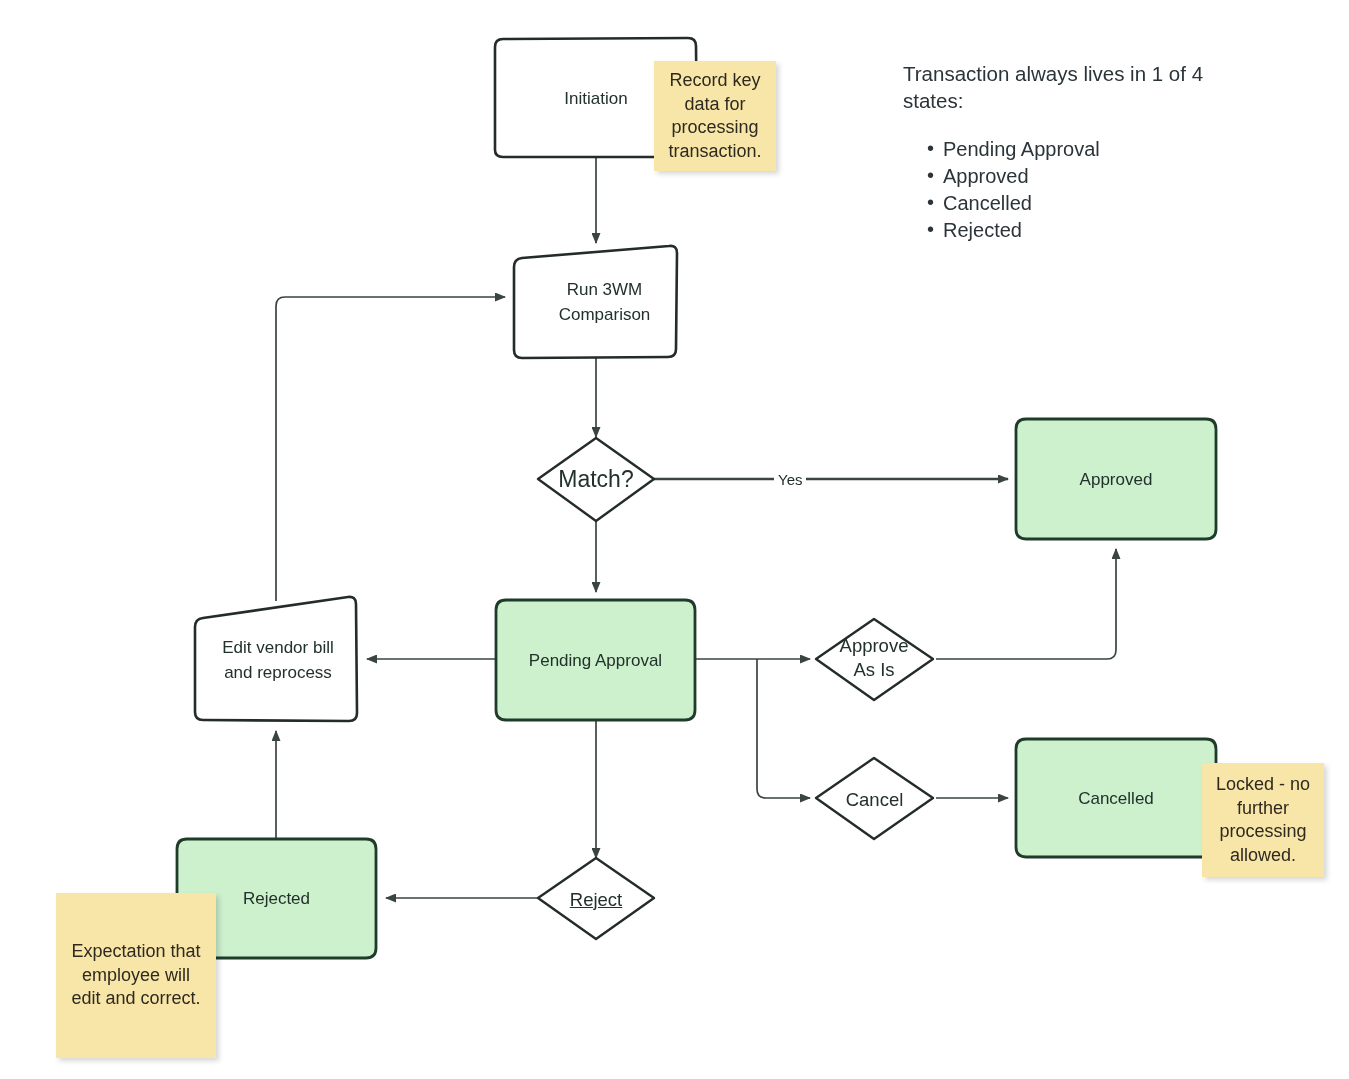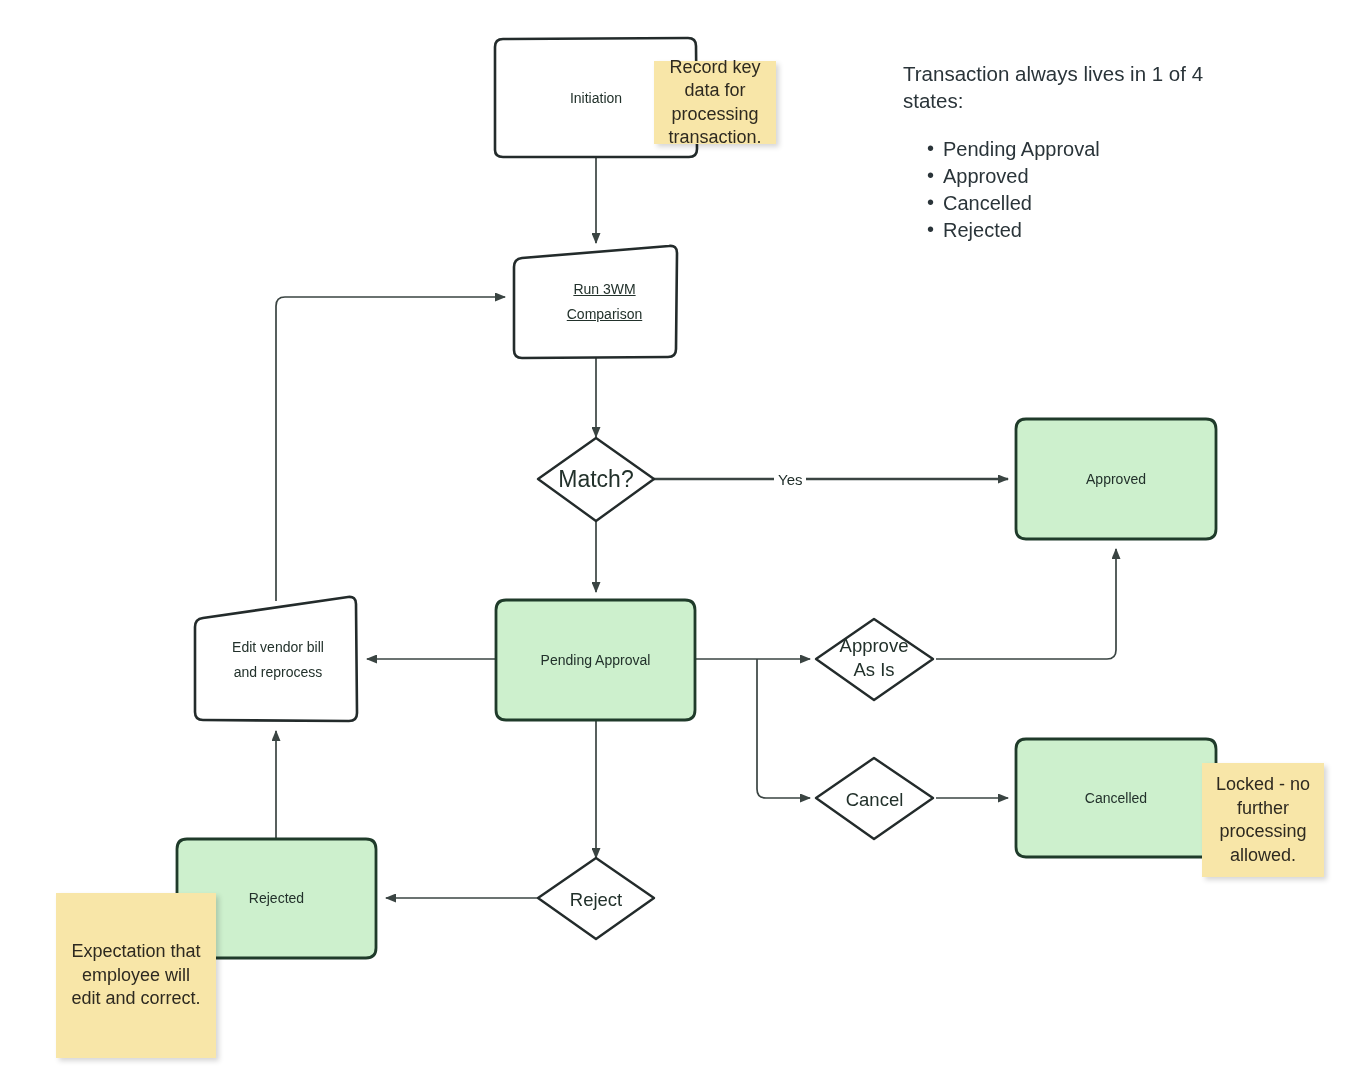"Record key data for processing" div.sticky { height: 83px -> 110px }
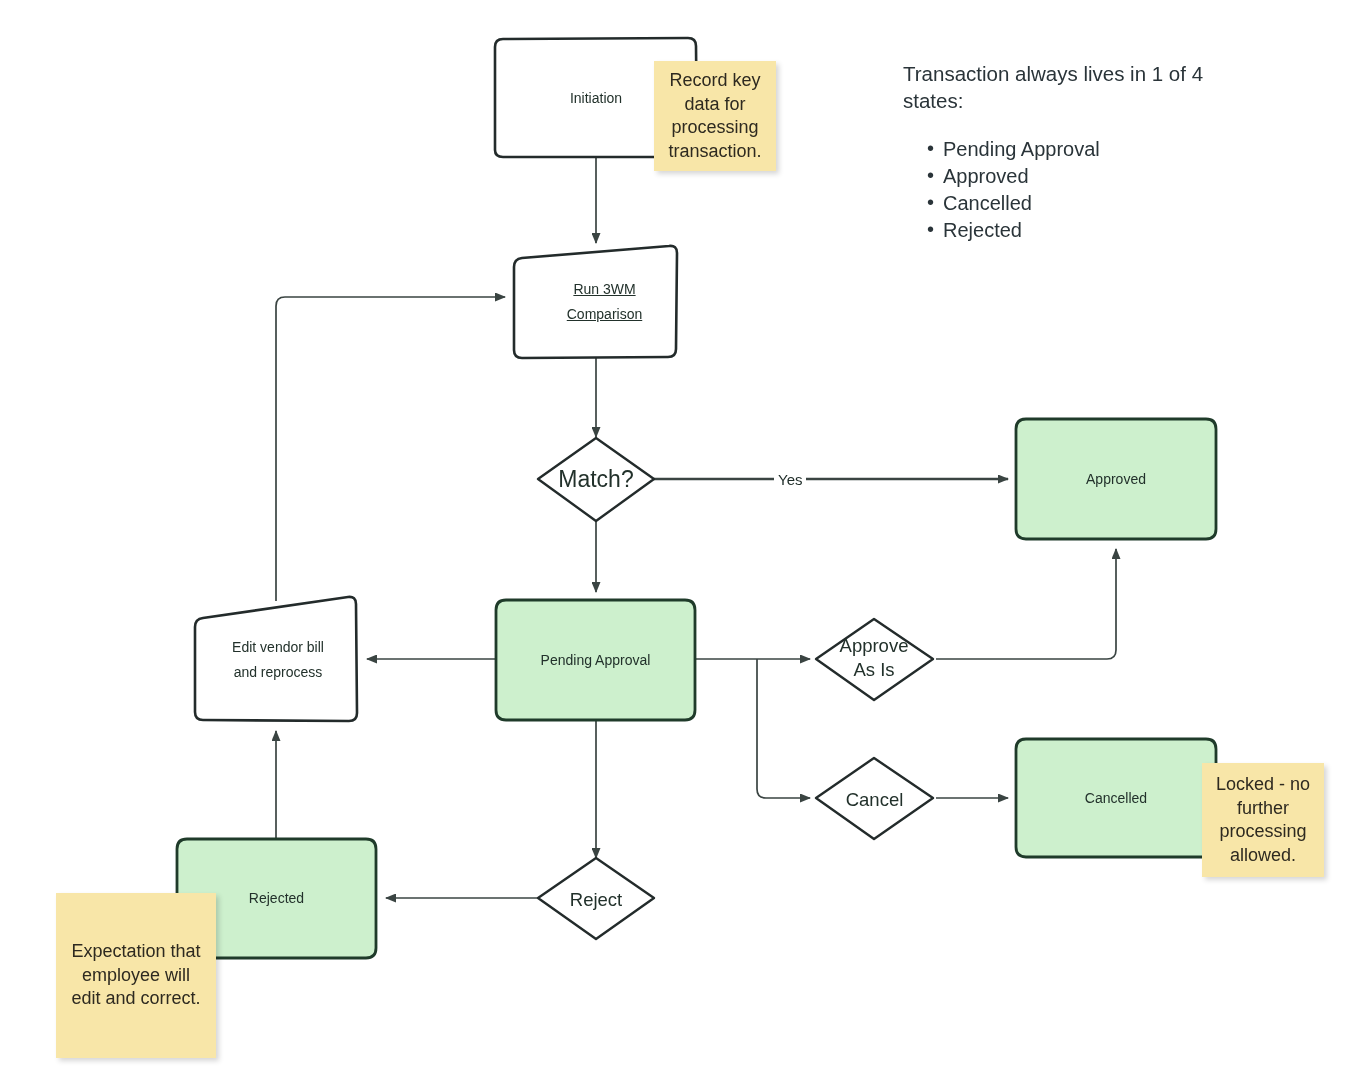"Initiation" .node-label { font-size: 14px -> 17px }
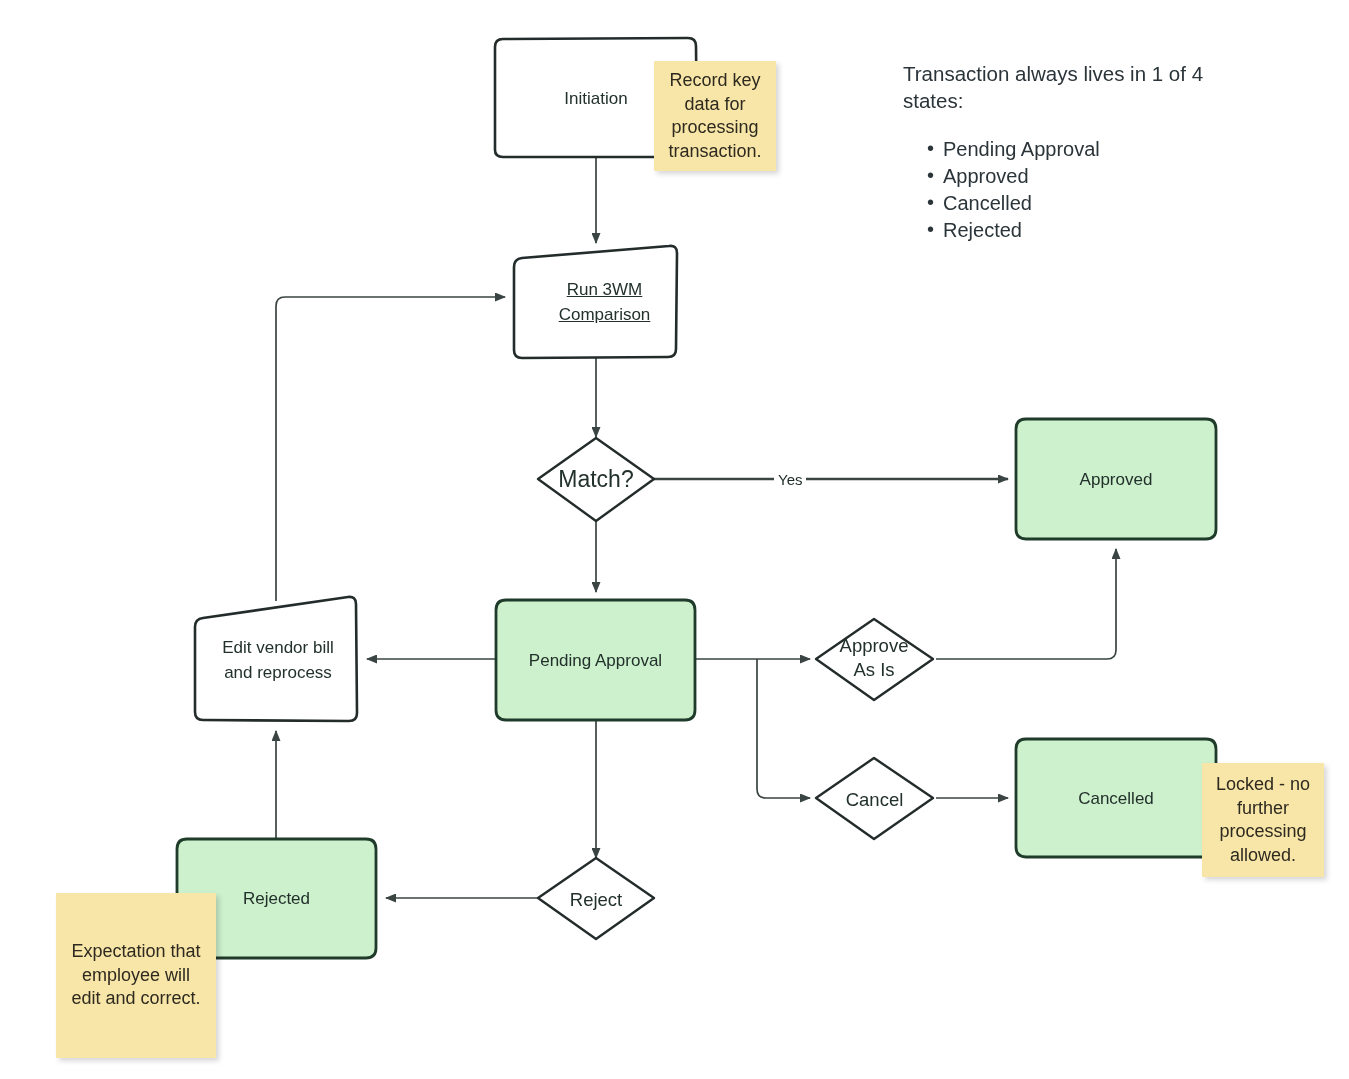"Run 3WM" div.node-label { text-decoration: underline -> none }
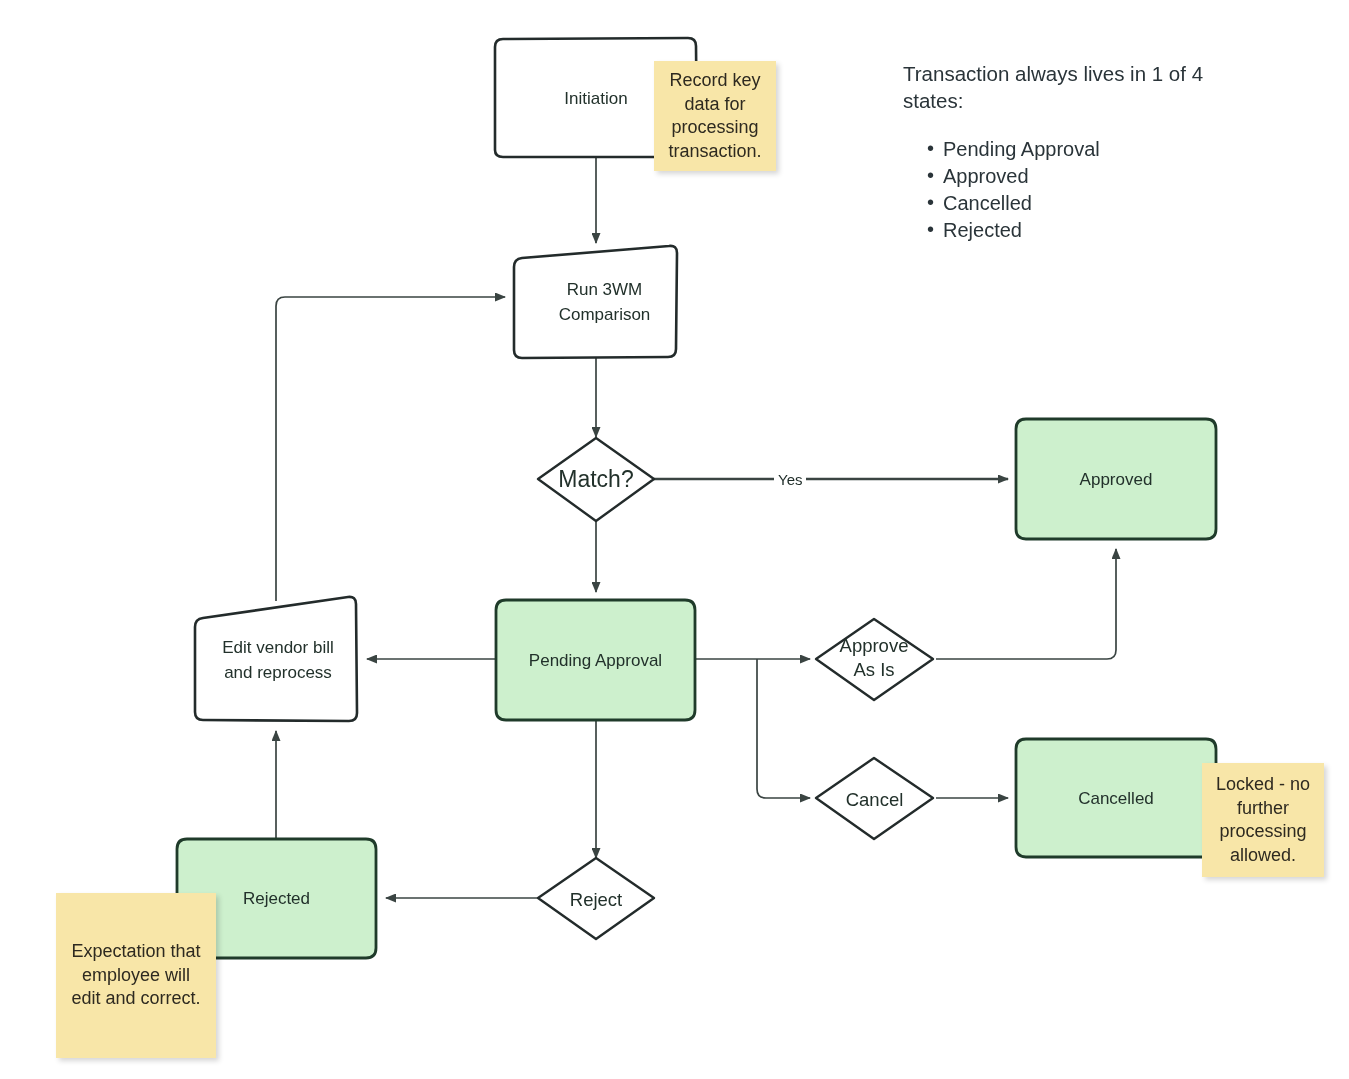"Reject" div.node-label { text-decoration: none -> underline }
